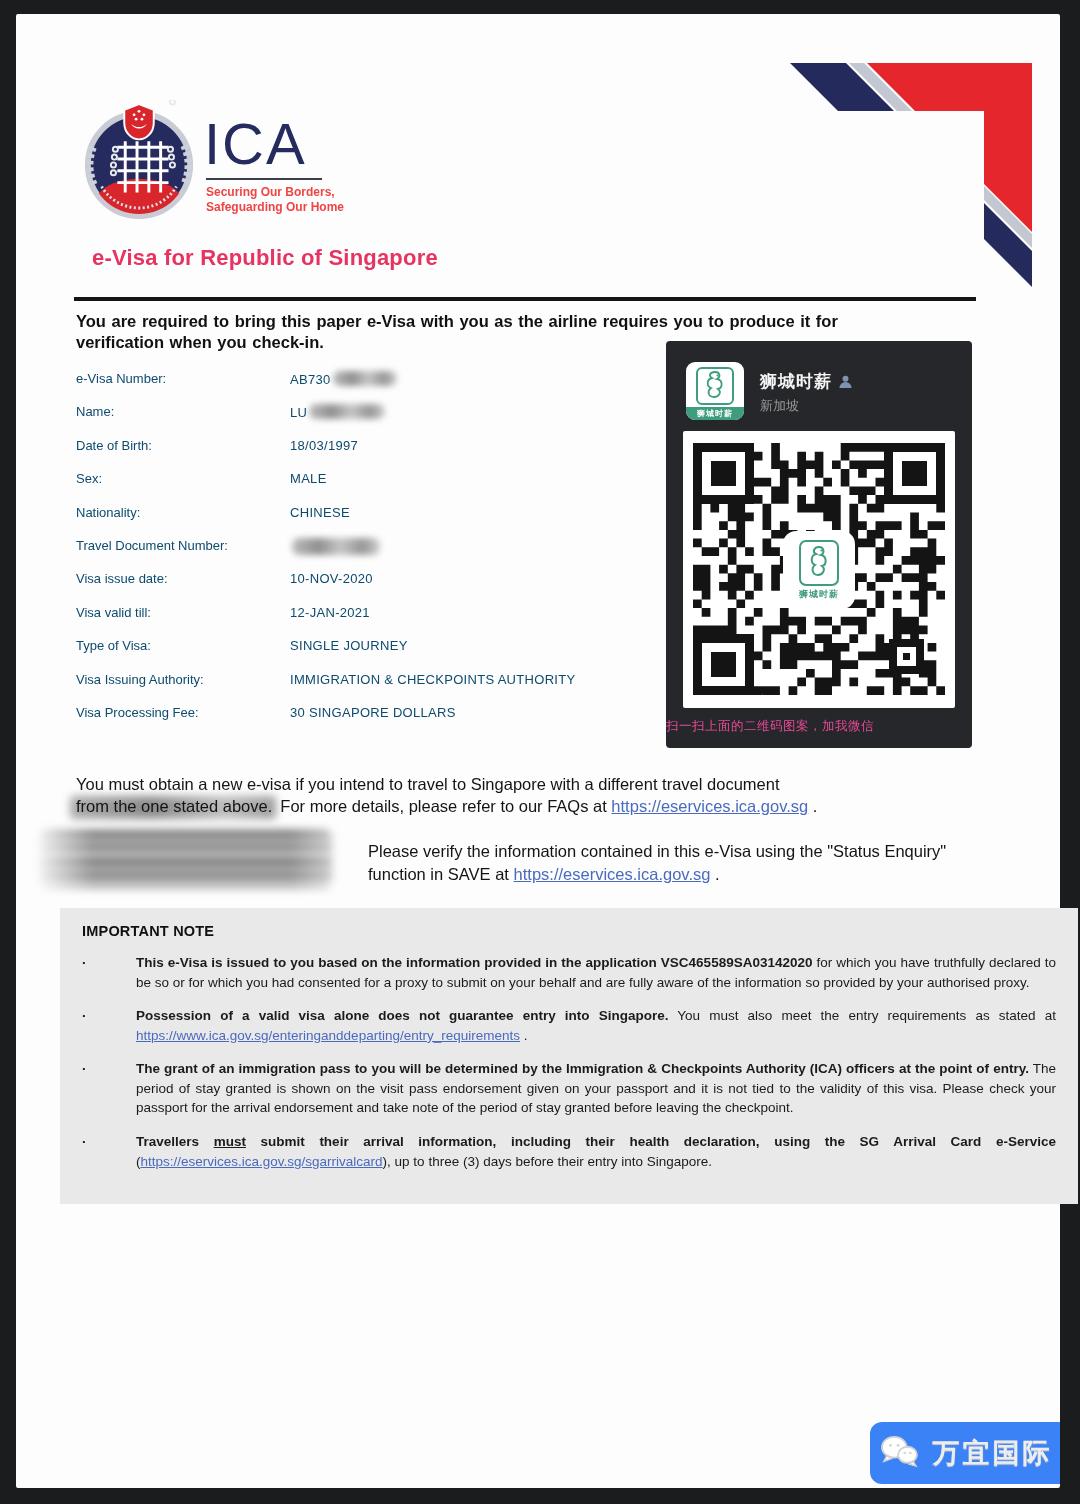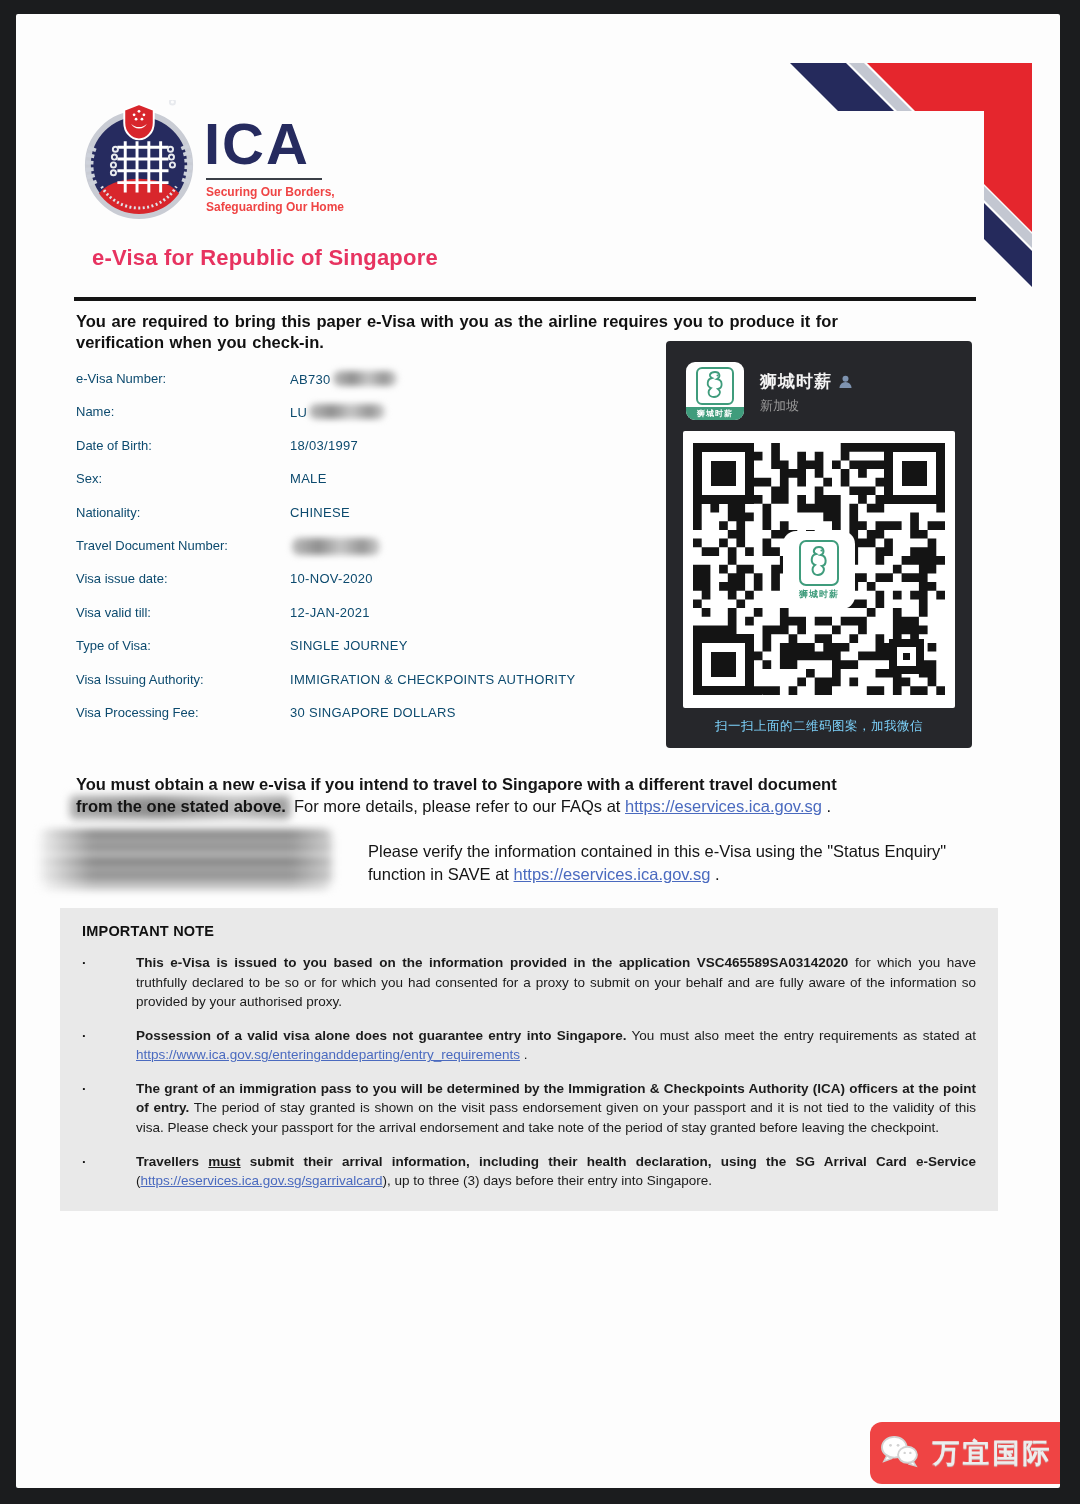"ICA" .logotype .ica { font-weight: 700 -> 400 }
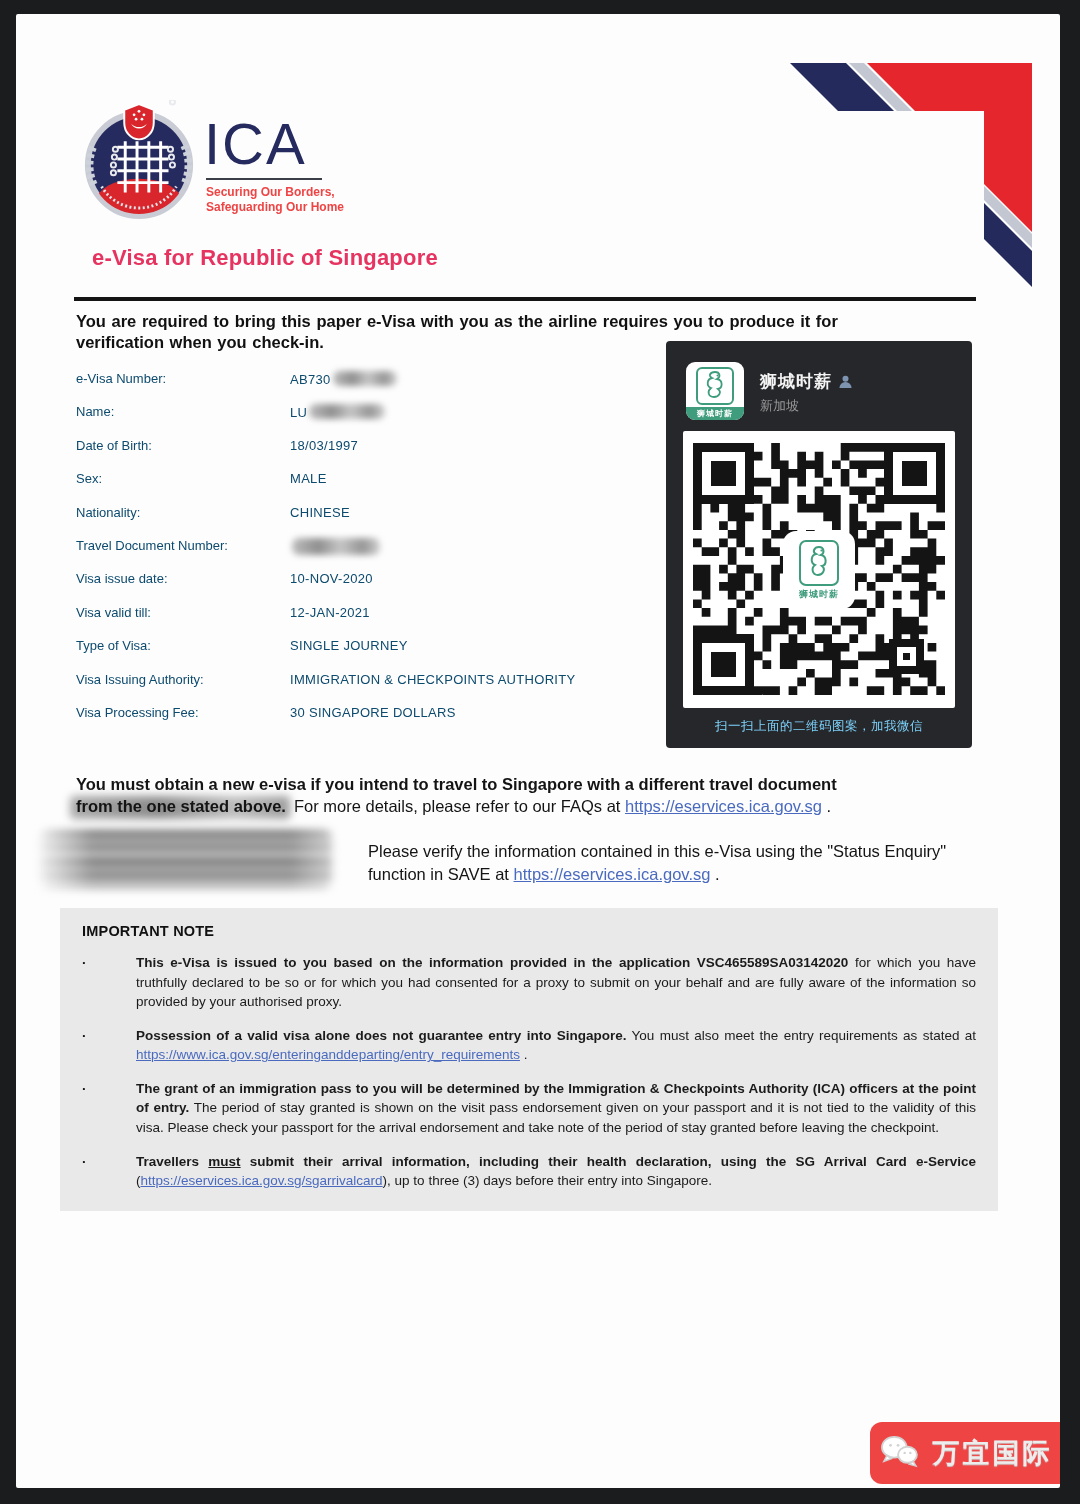"扫一扫上面的二维码图案，加我微信" .wx-caption { color: #7dd3fc -> #ec4899; text-align: center -> left }
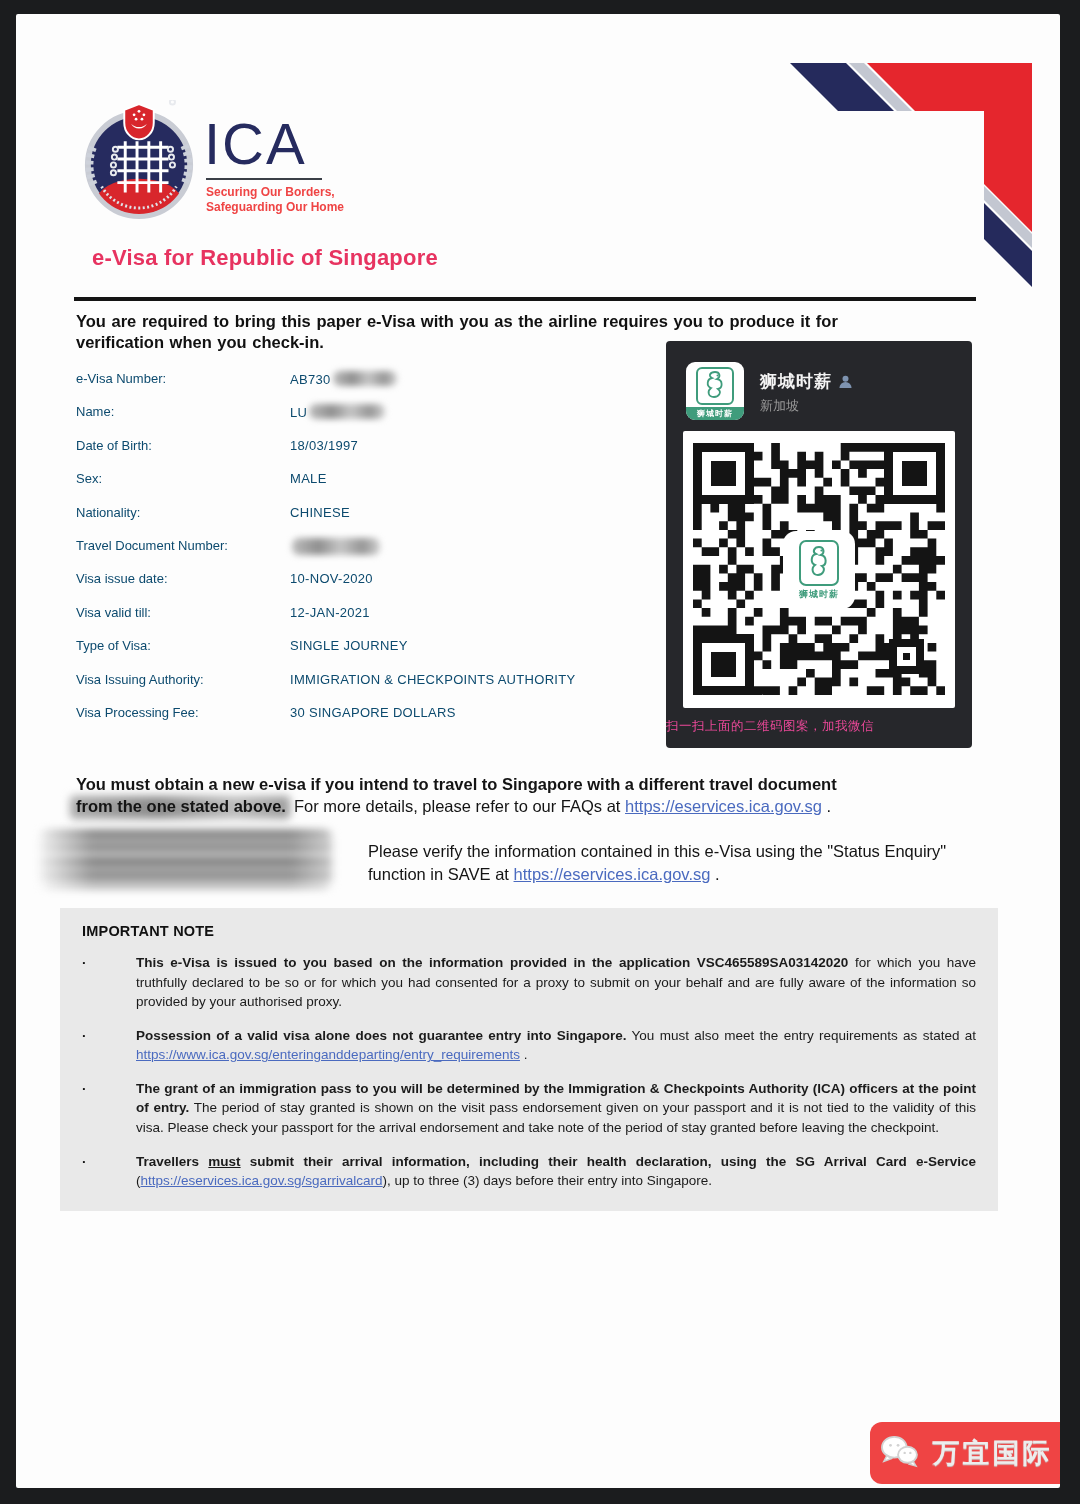"You must obtain a new" .must b { font-weight: 700 -> 400 }
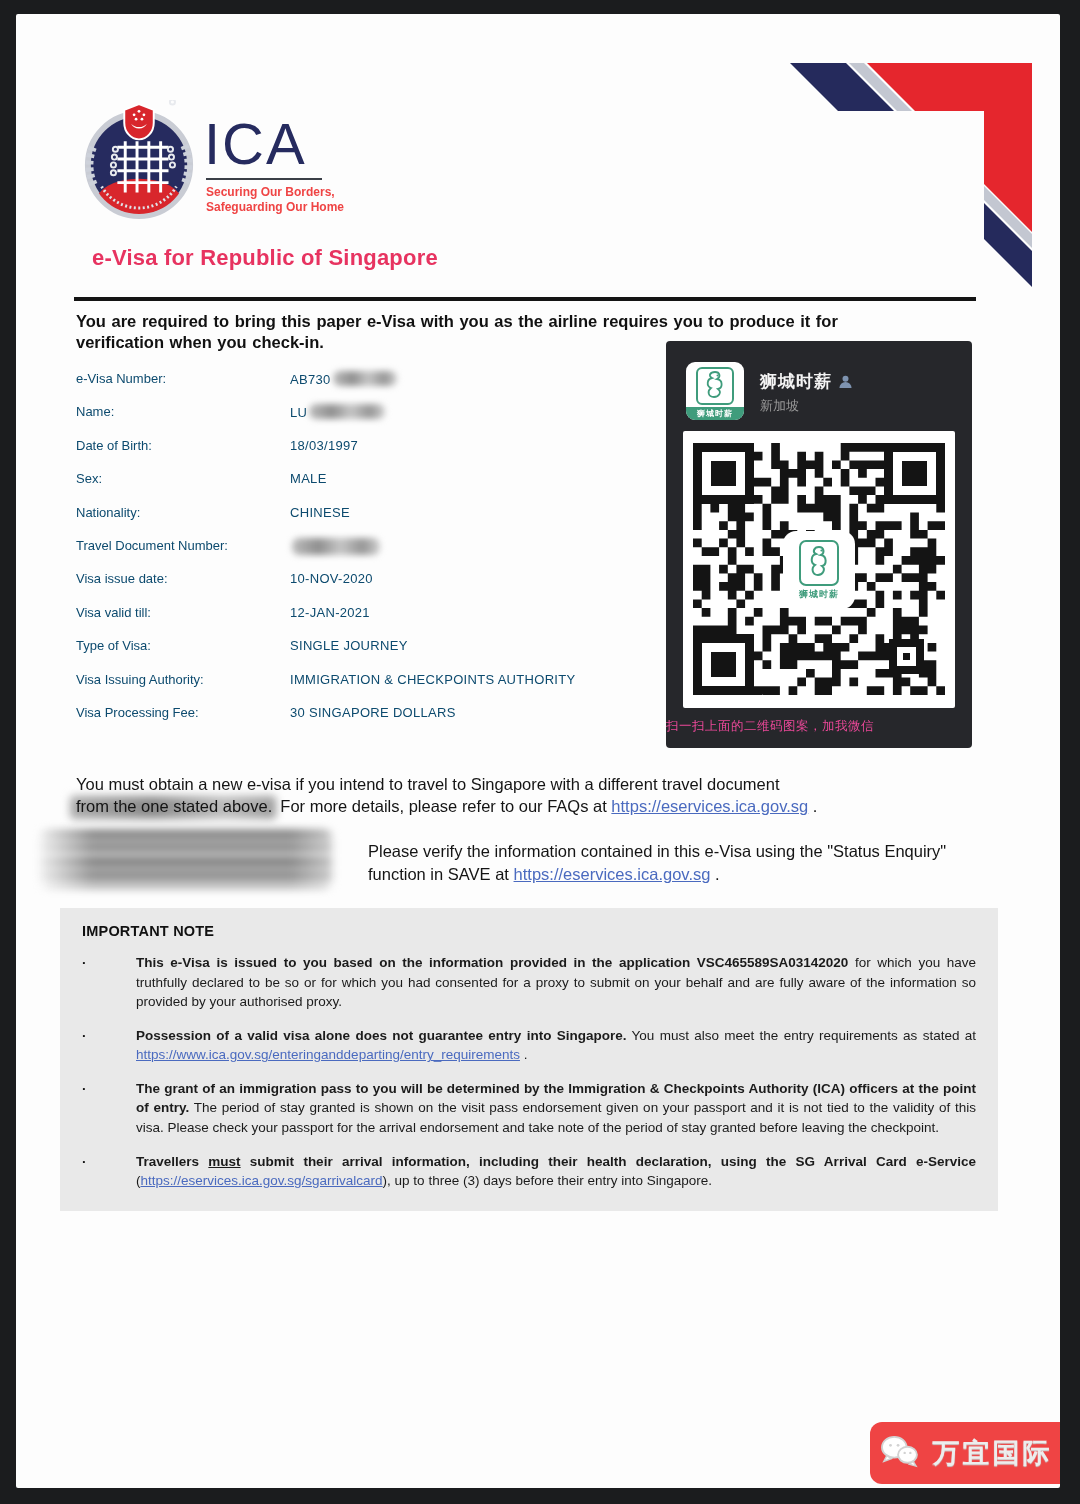"IMPORTANT NOTE" .note-box { width: 938px -> 1018px }
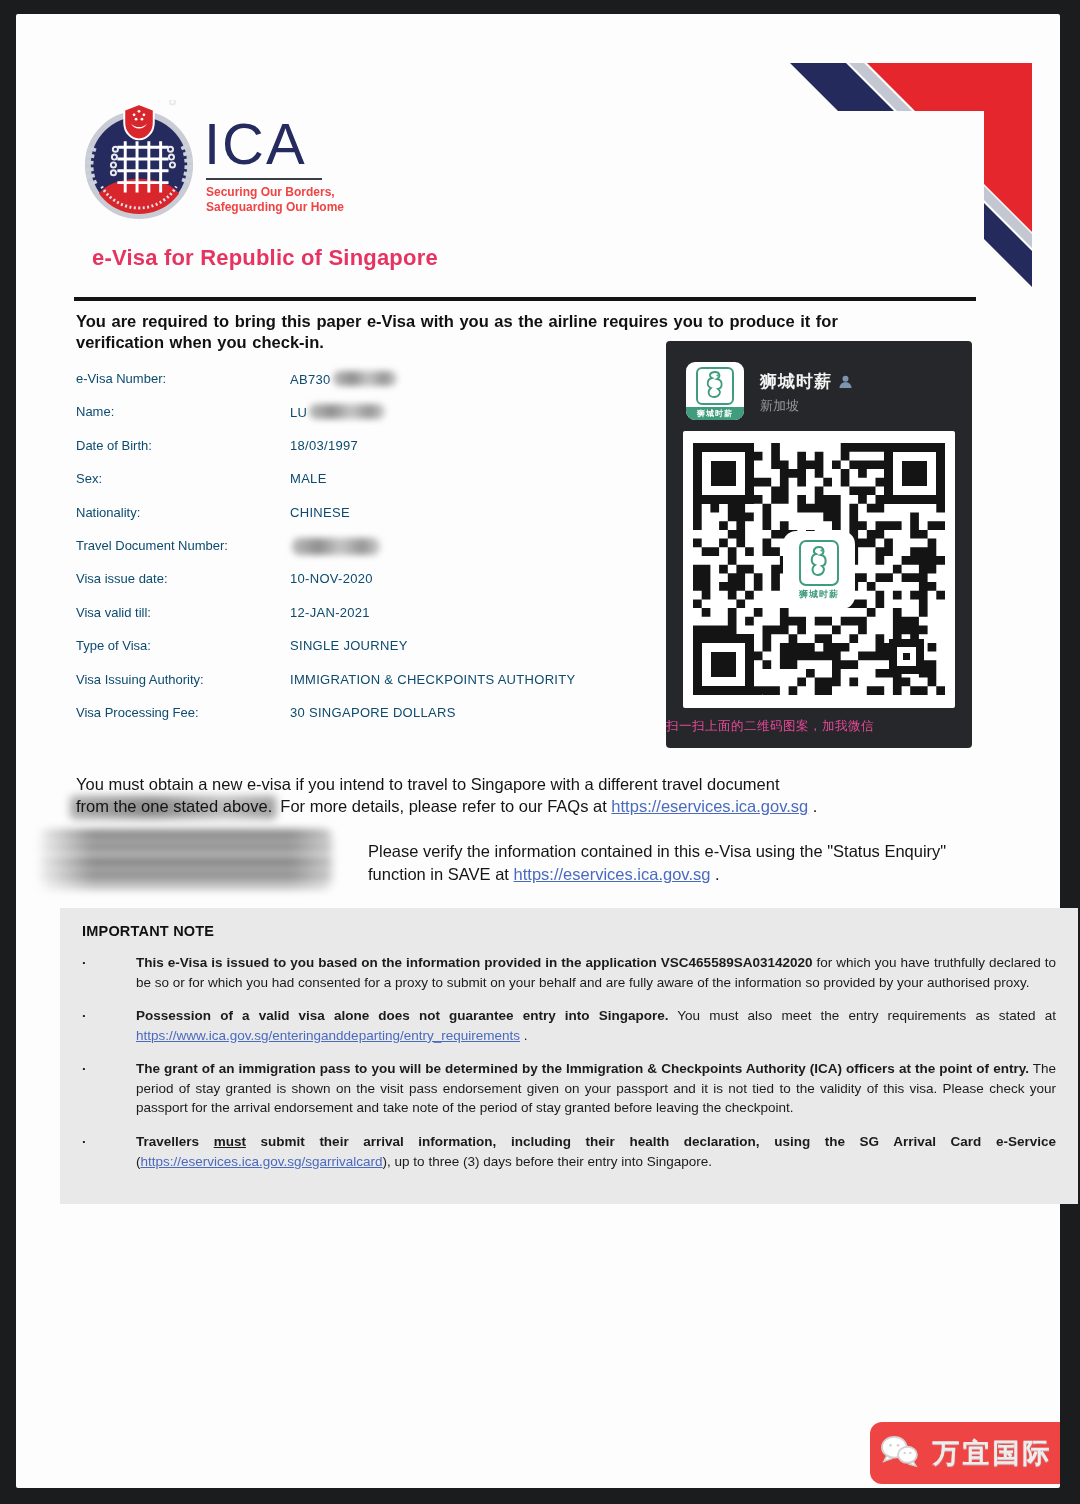"万宜国际" .watermark { background: #ef4444 -> #3b82f6 }
